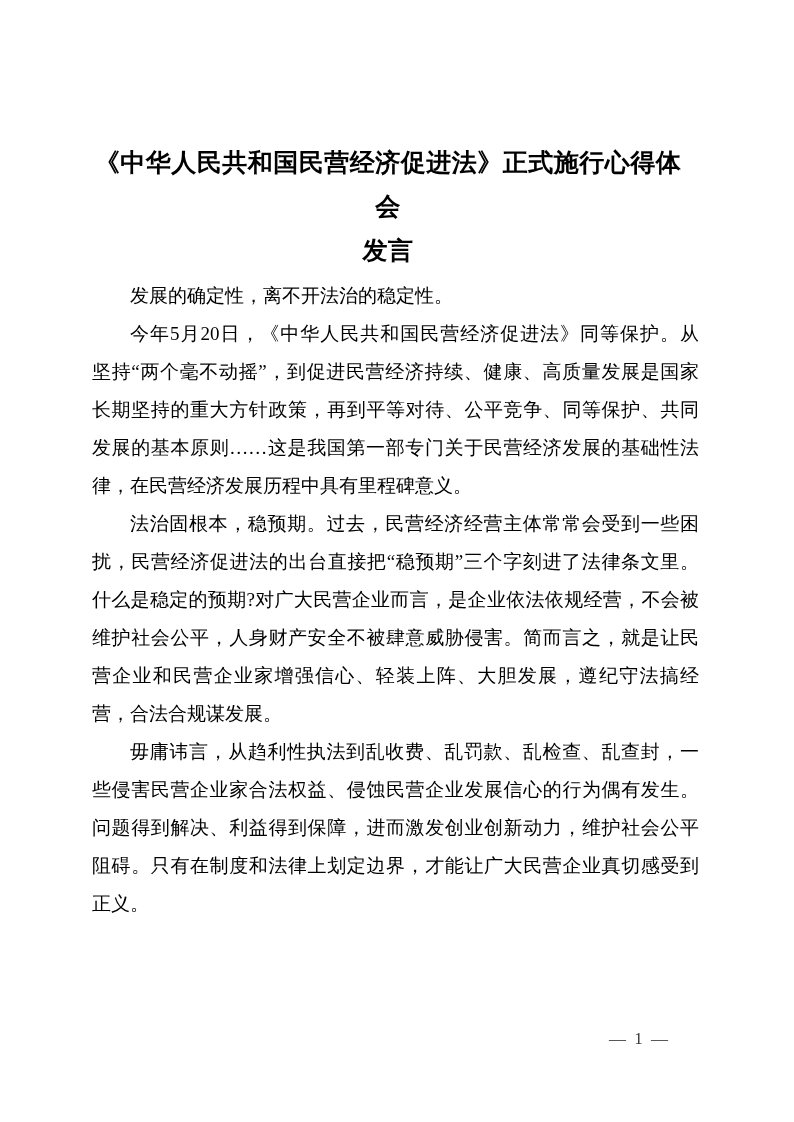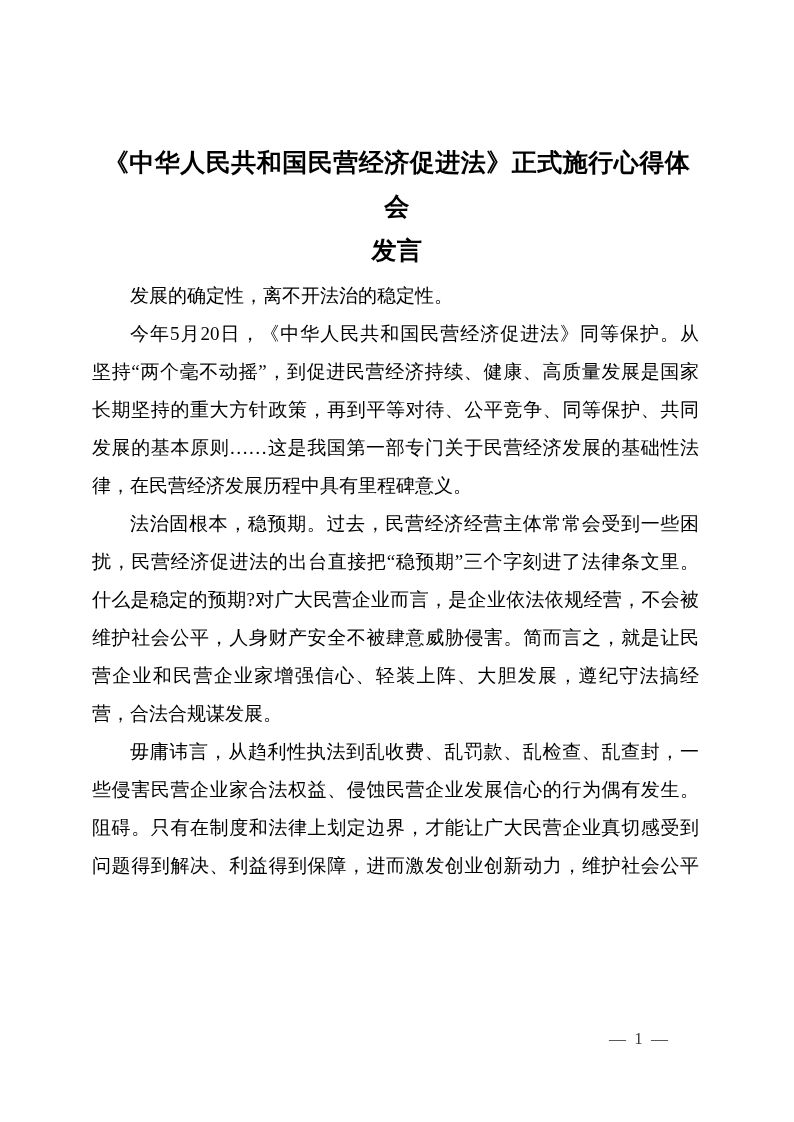"《中华人民共和国民营经济促进法》正式施行心得体会" .title-block { left: 92px -> 83px }
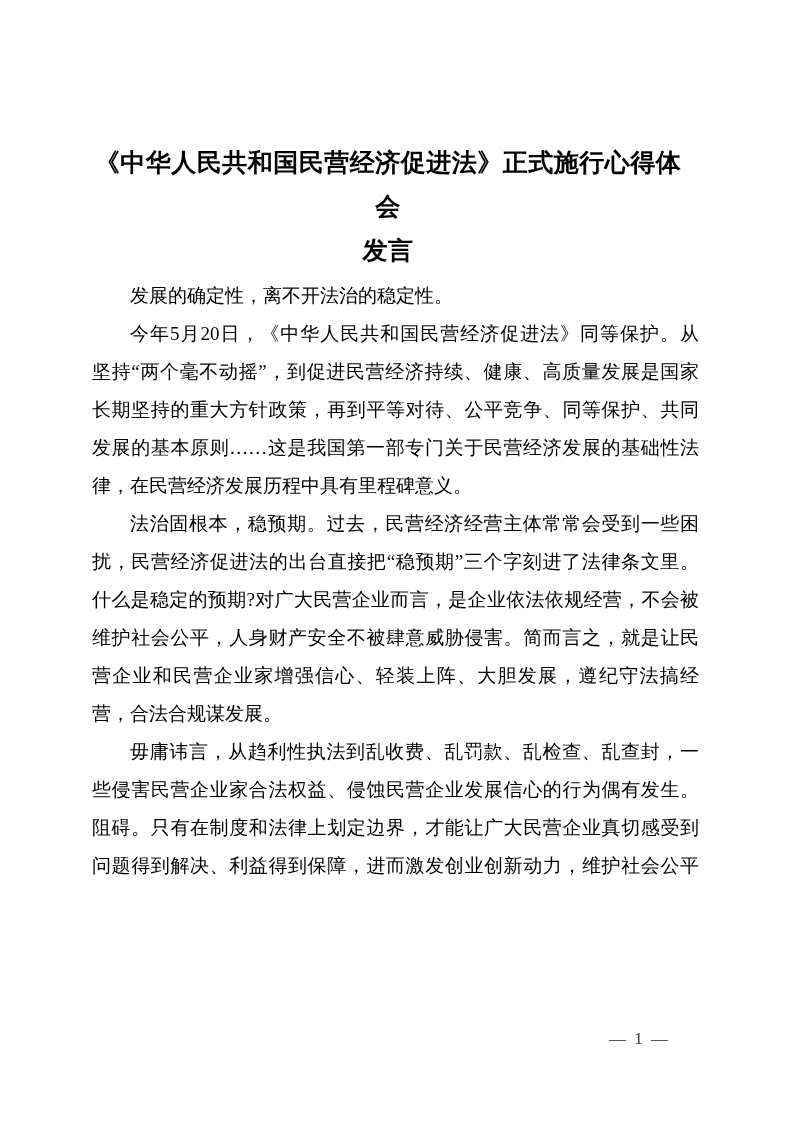"阻碍。只有在制度和法律上划定边界，才能让广大民营企业真切感受到" div.line { order: before "问题得到解决、利益得到保障，进而激发创业创新动力，维护社会公平" -> after "问题得到解决、利益得到保障，进而激发创业创新动力，维护社会公平" }
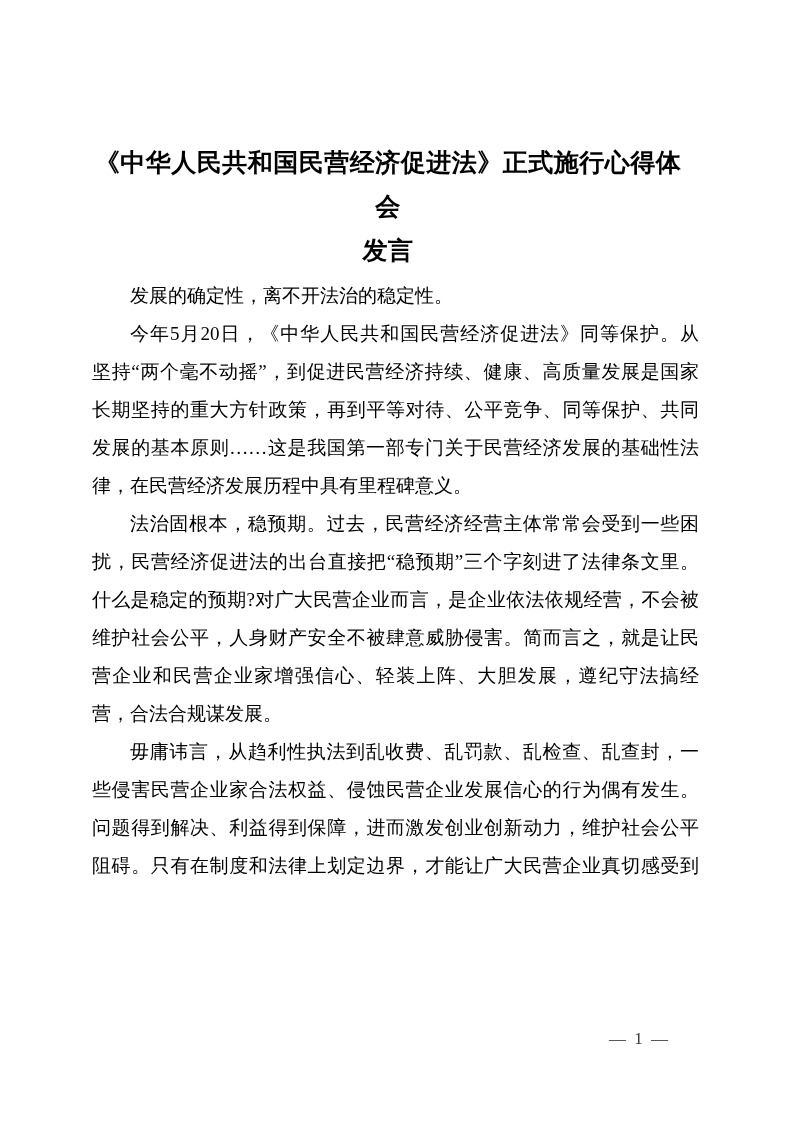"正义。" div.line { html: none -> <div>正义。</div> }
